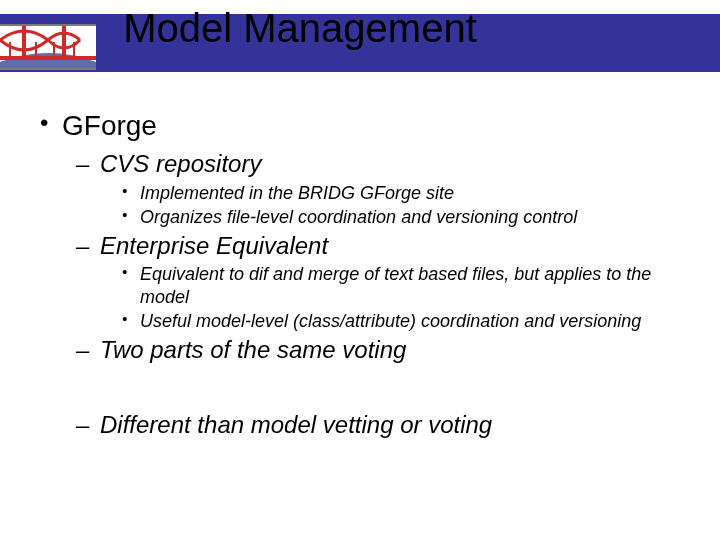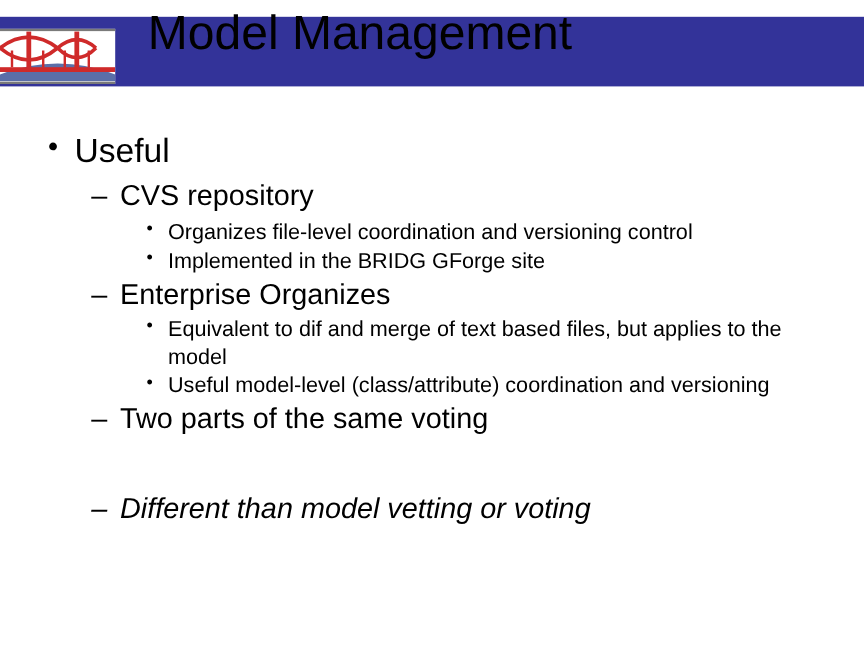"Useful" span { text: Useful -> GForge }
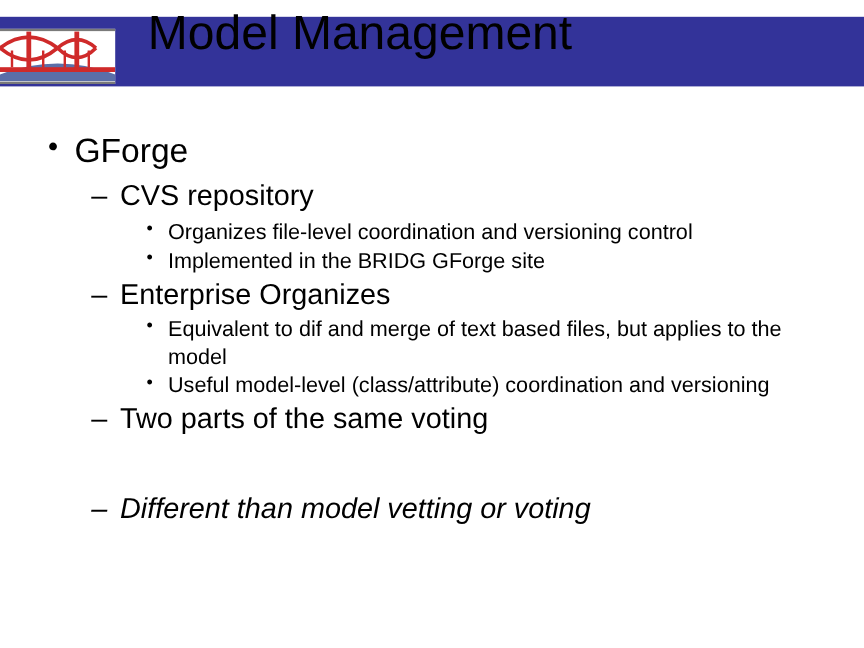"CVS repository" .lvl2 > li { font-style: none -> italic }
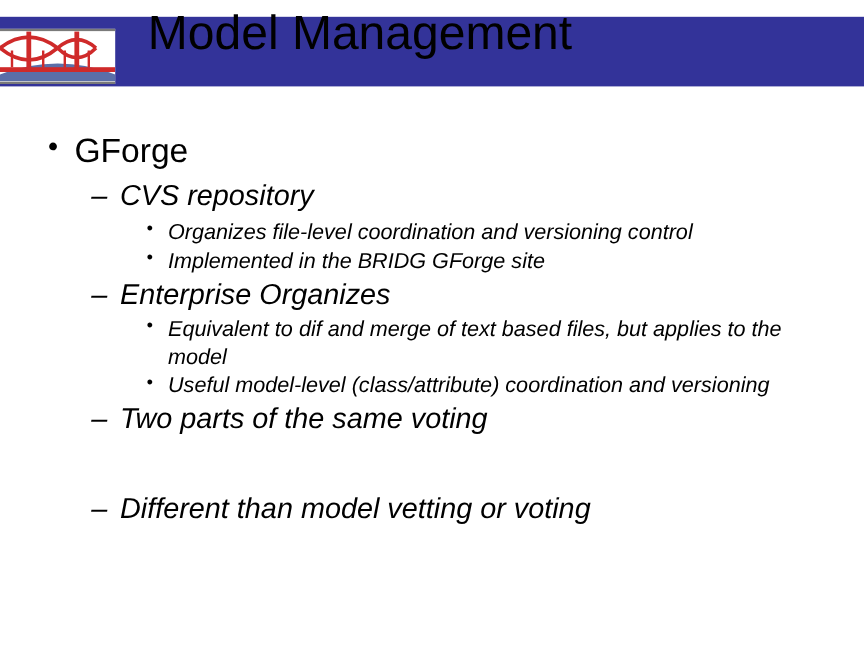"Organizes file-level coordination and" li { order: before "Implemented in the BRIDG GForge" -> after "Implemented in the BRIDG GForge" }
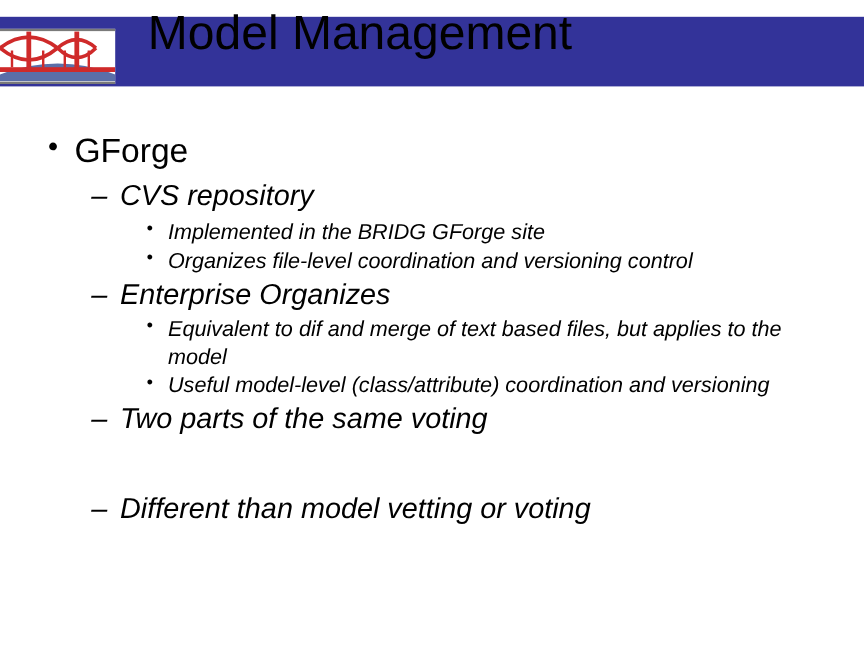"Enterprise Organizes" span { text: Organizes -> Equivalent }
